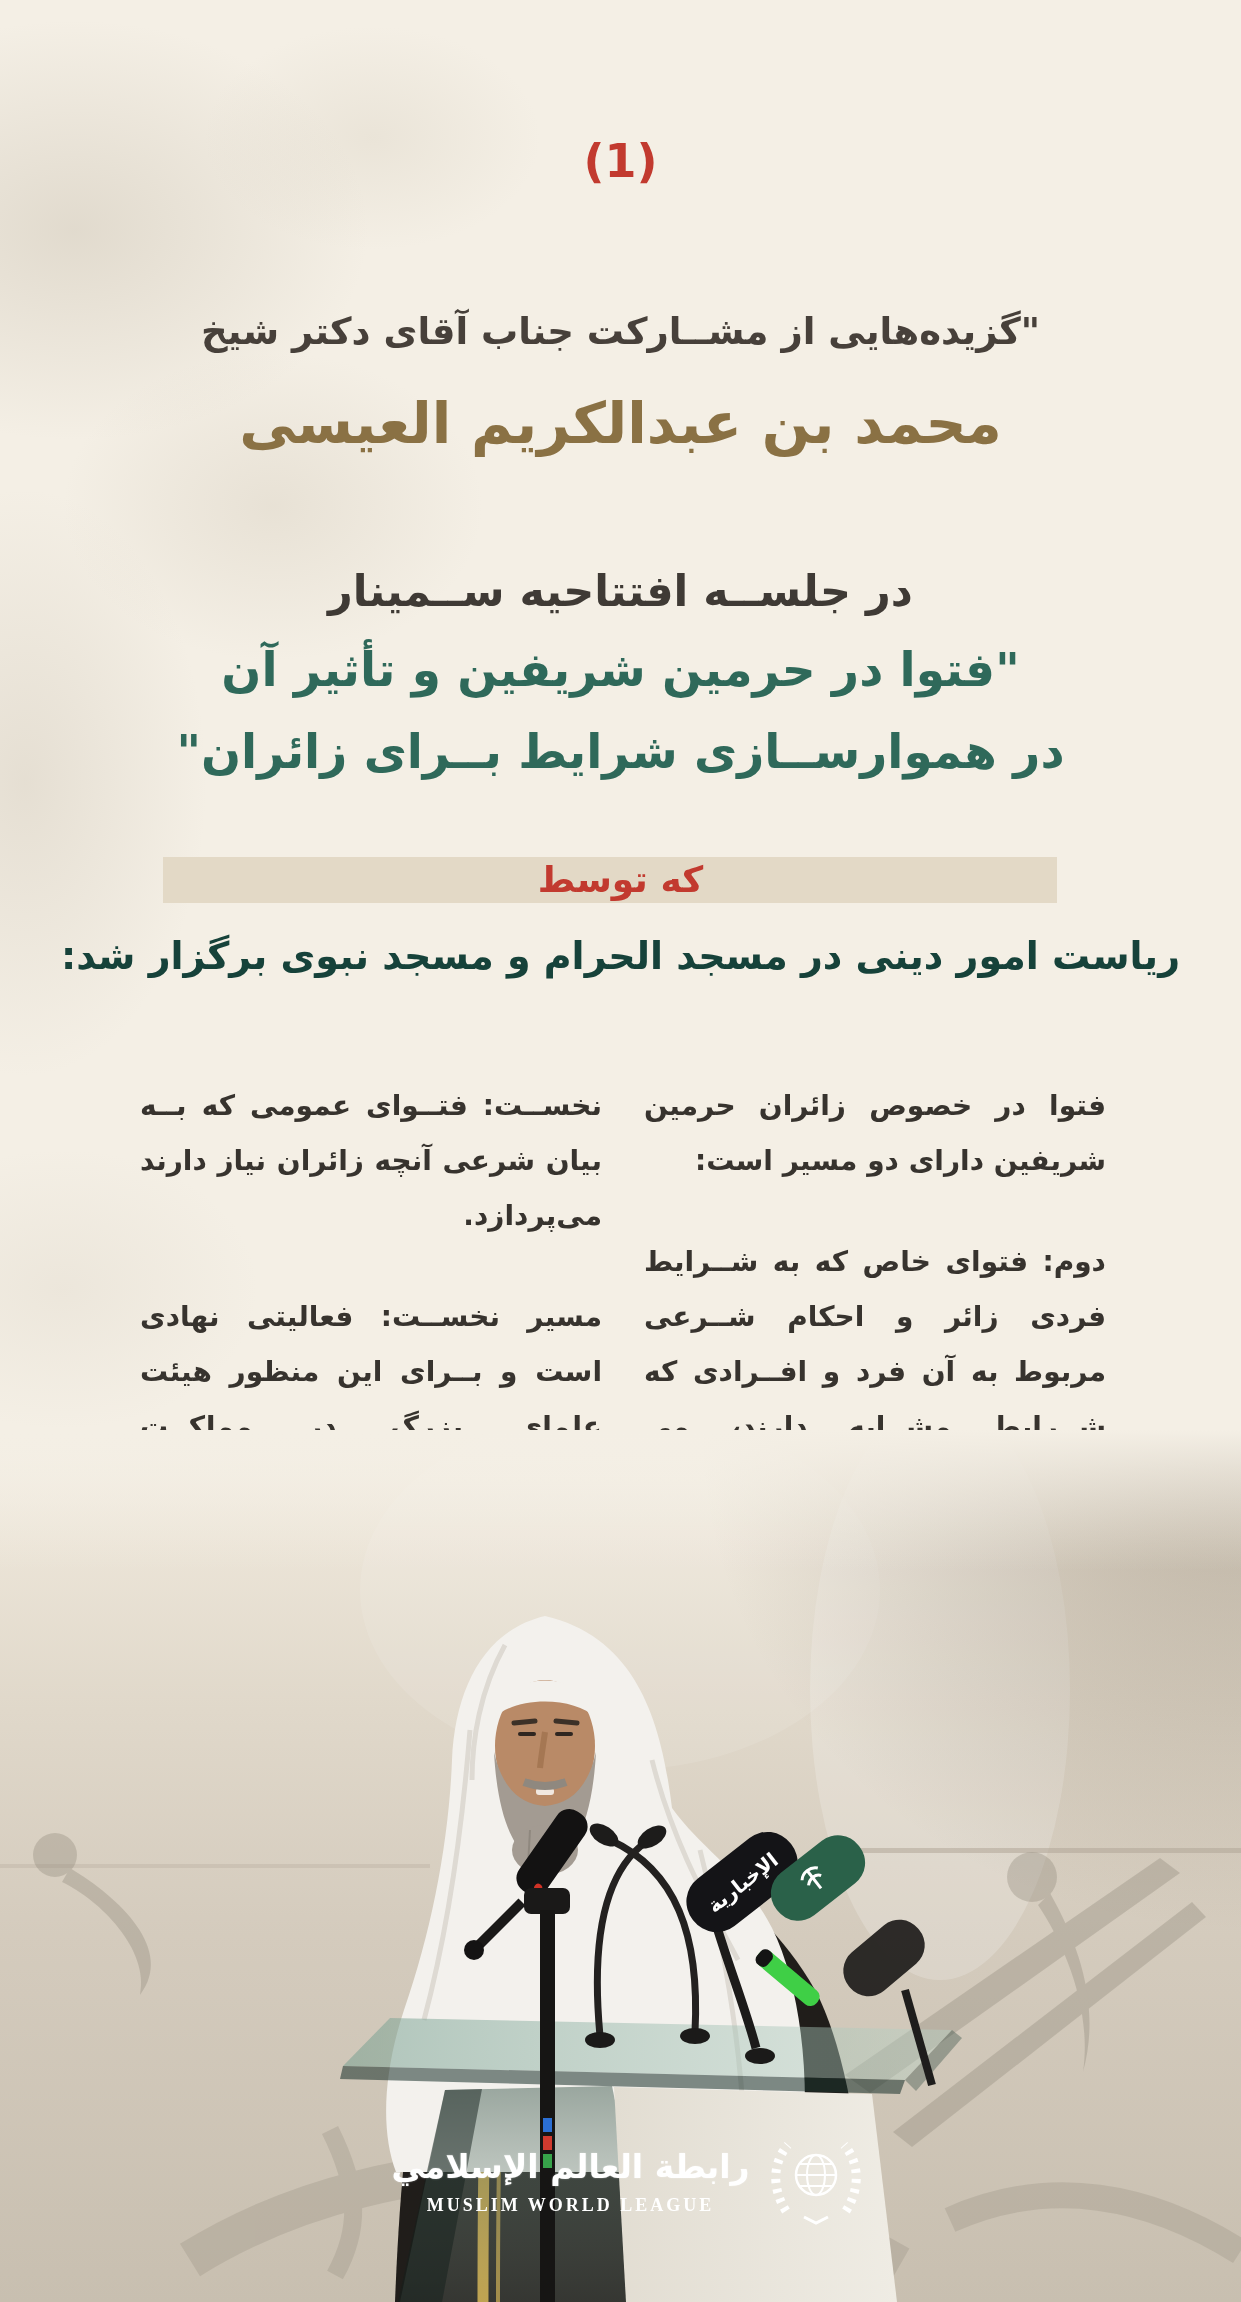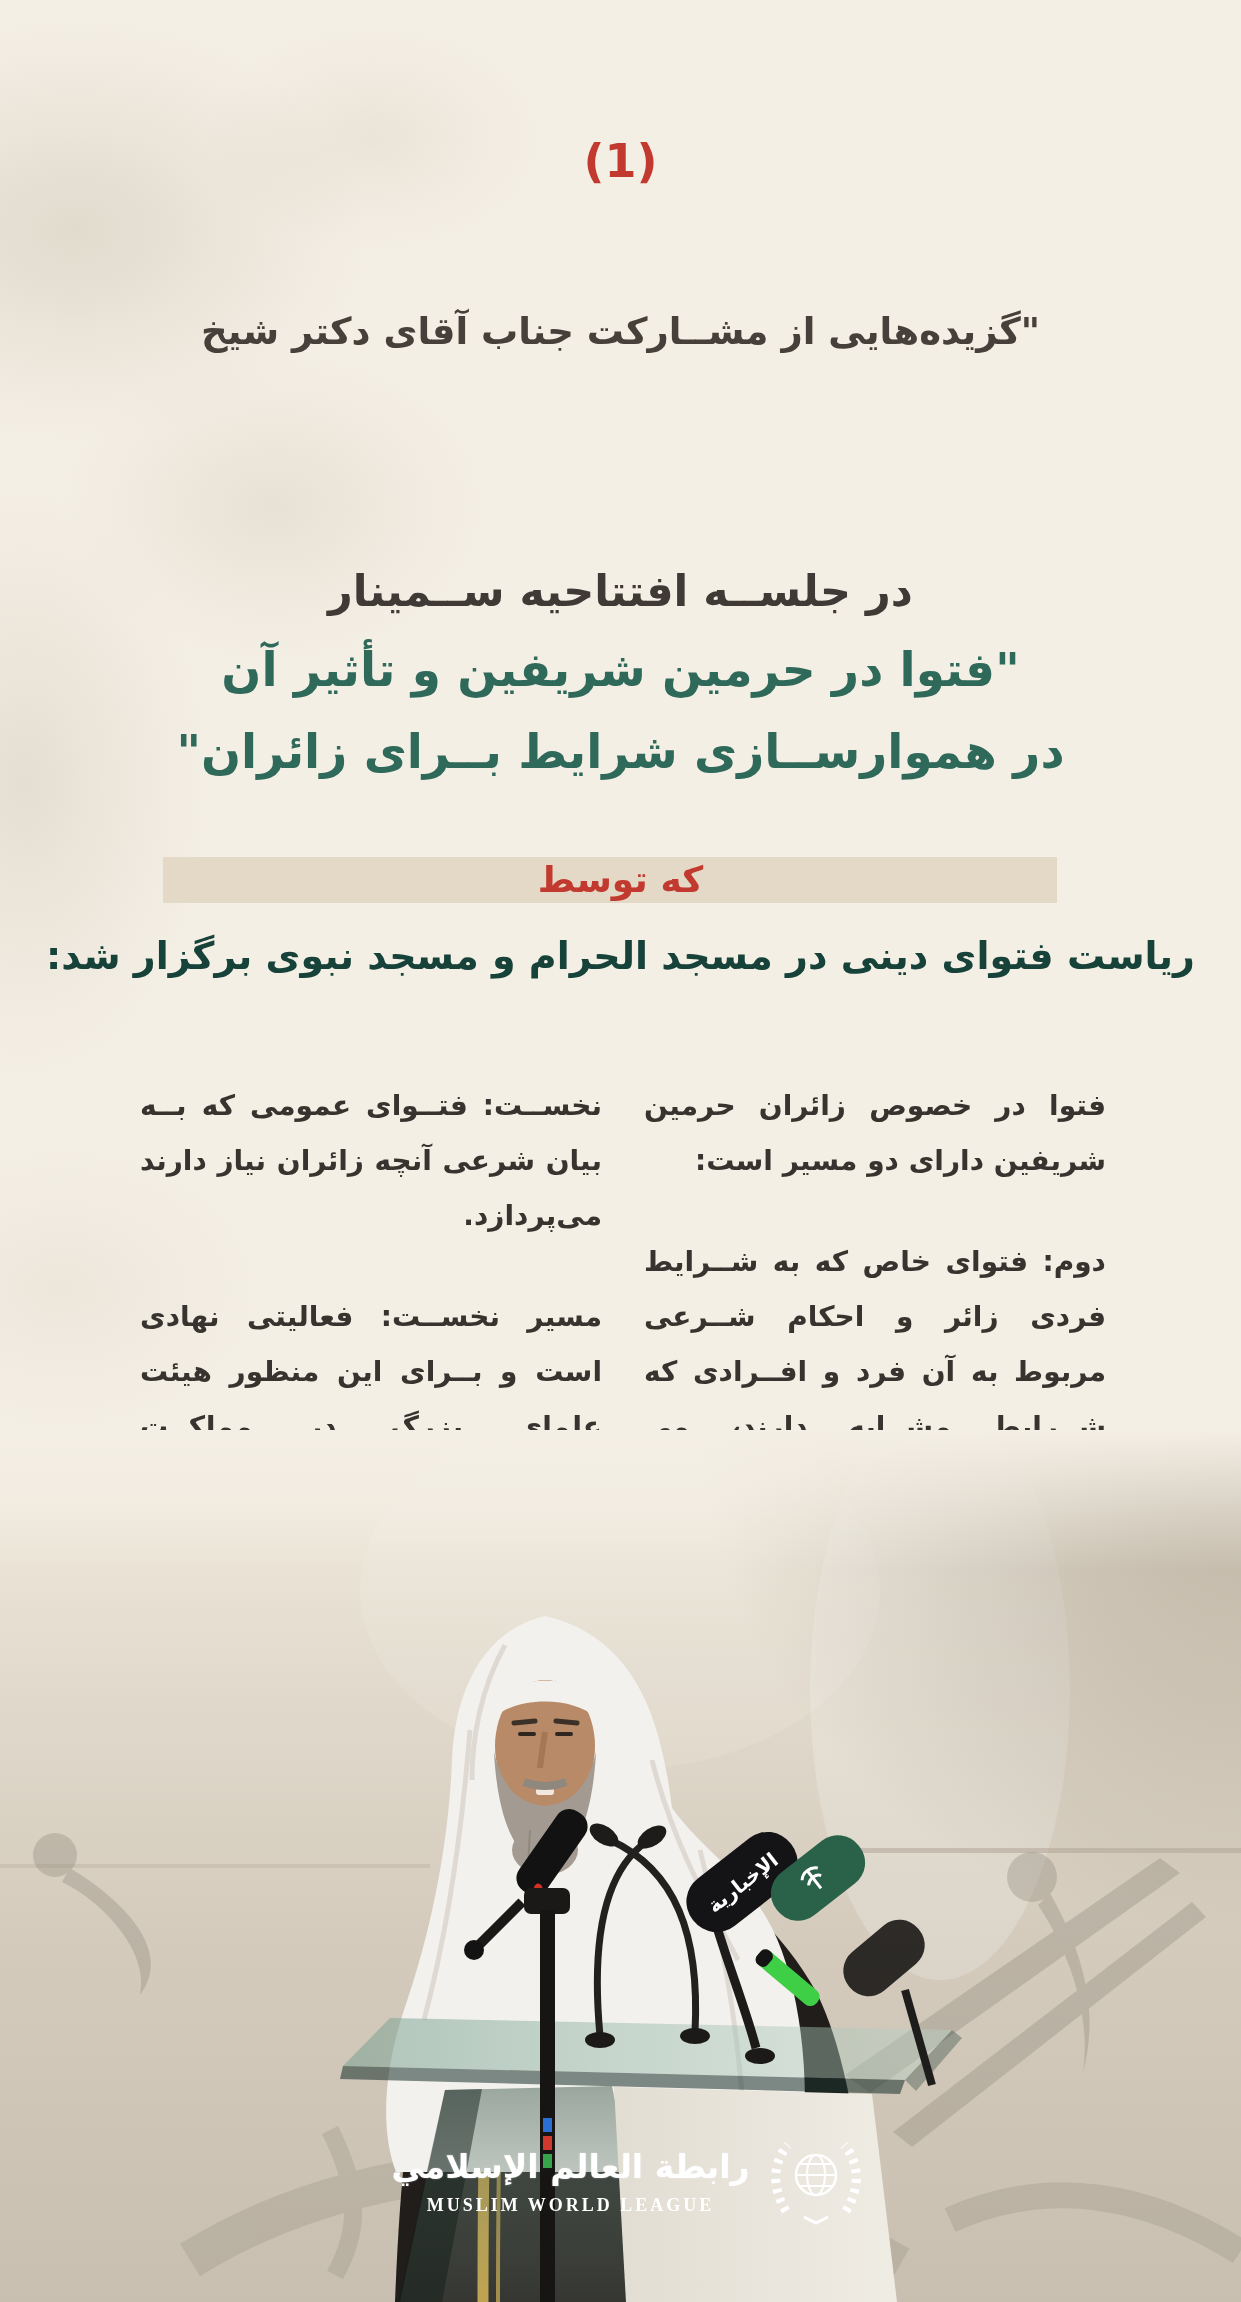"محمد بن عبدالکریم العیسی" div.centered { html: none -> <div>محمد بن عبدالکریم العیسی</div> }
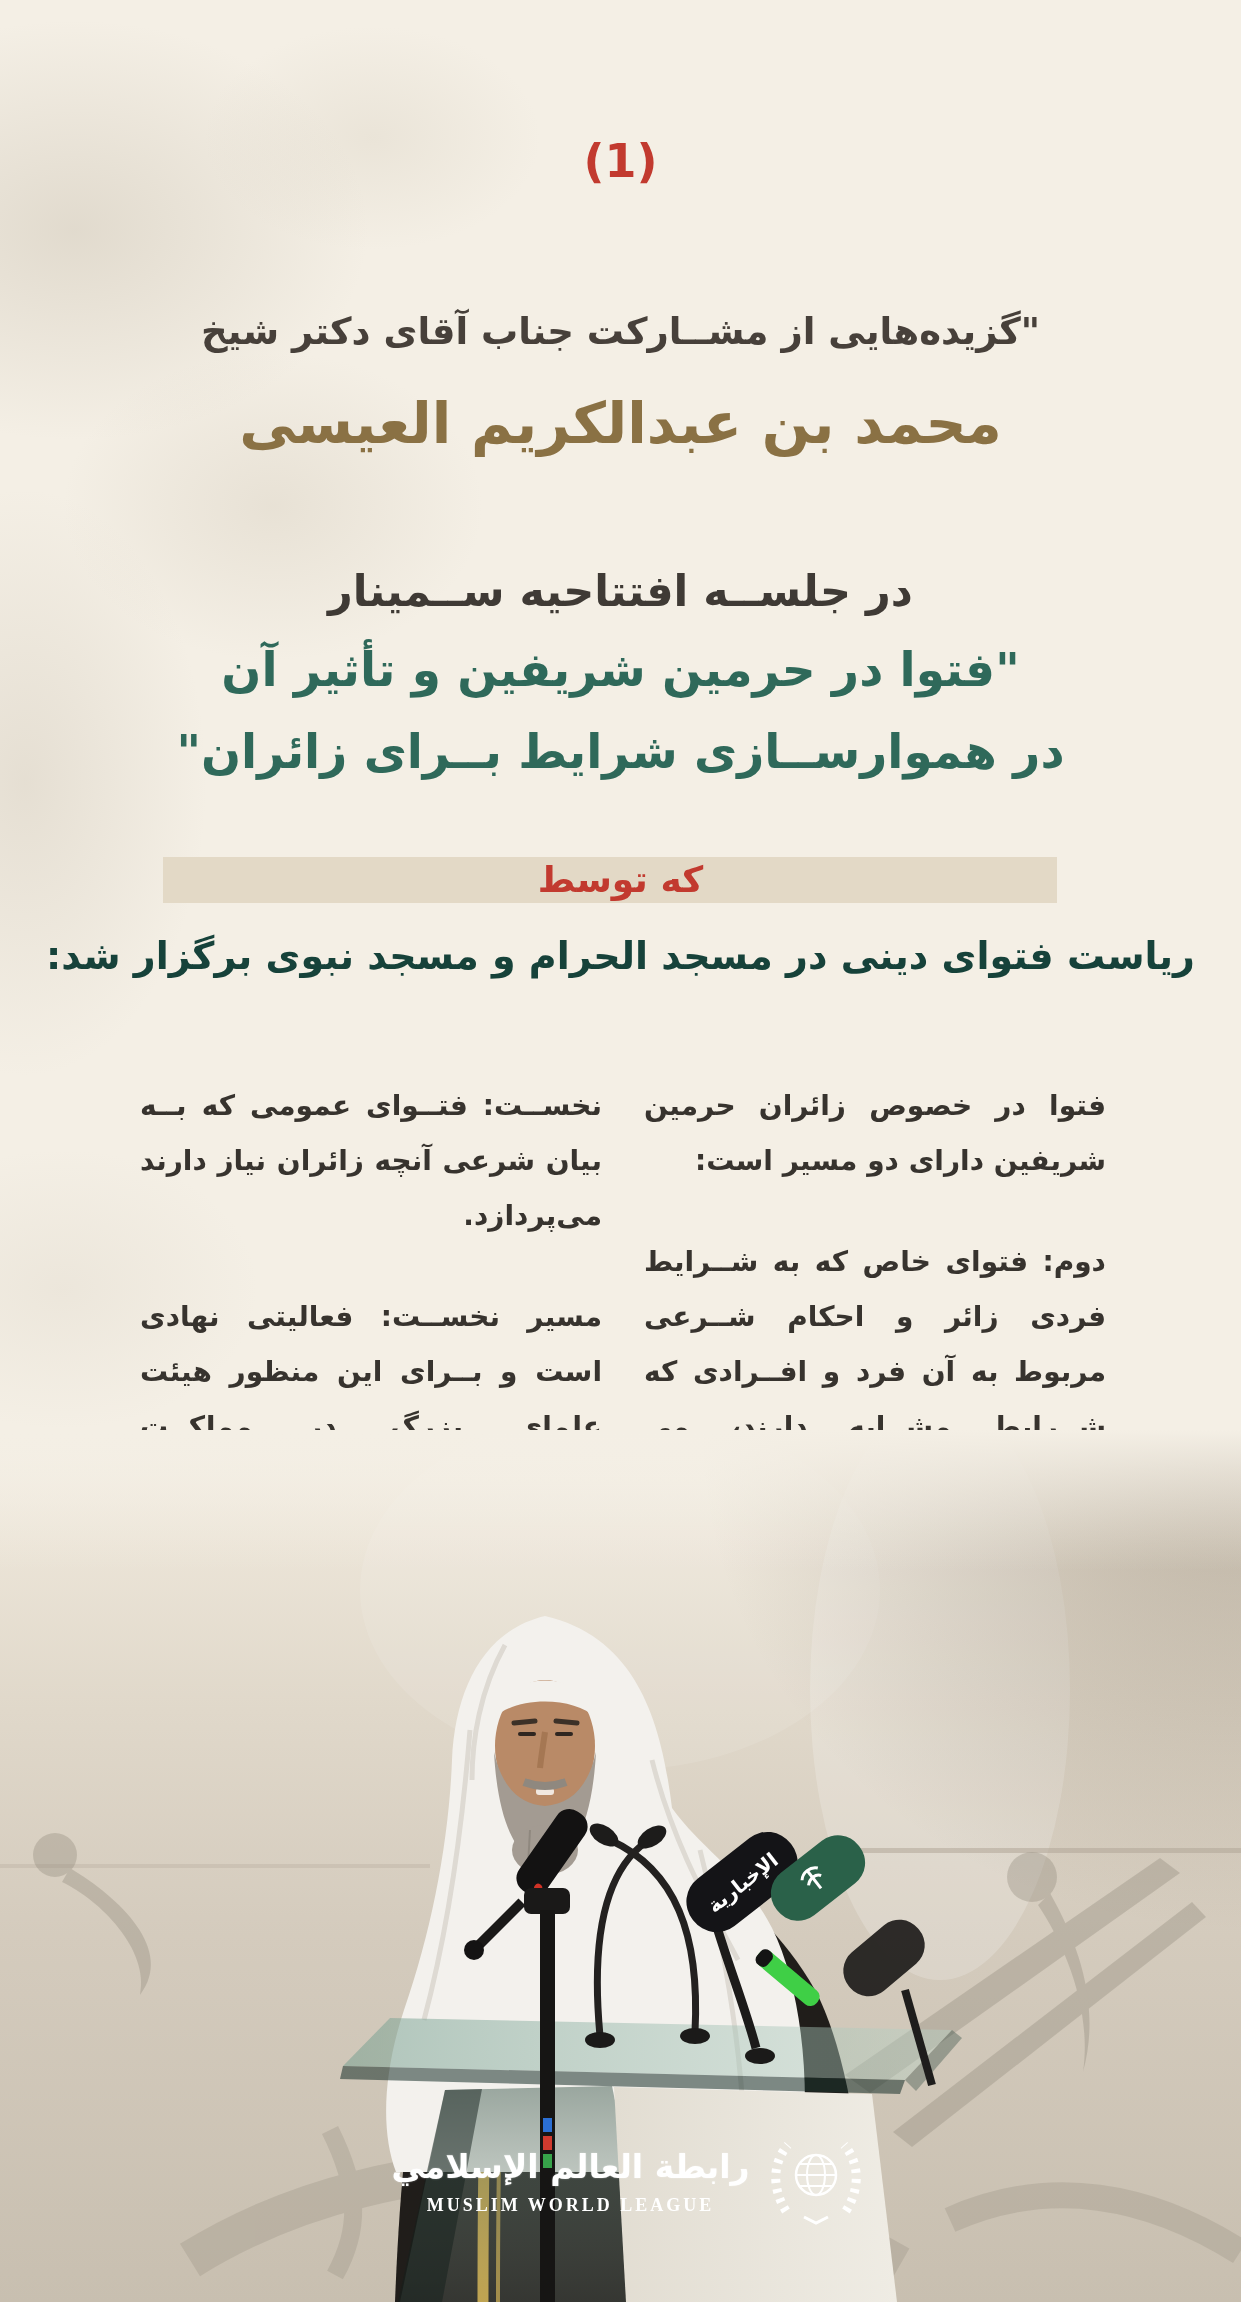"ریاست فتوای دینی در مسجد" div.centered { text: فتوای -> امور }
